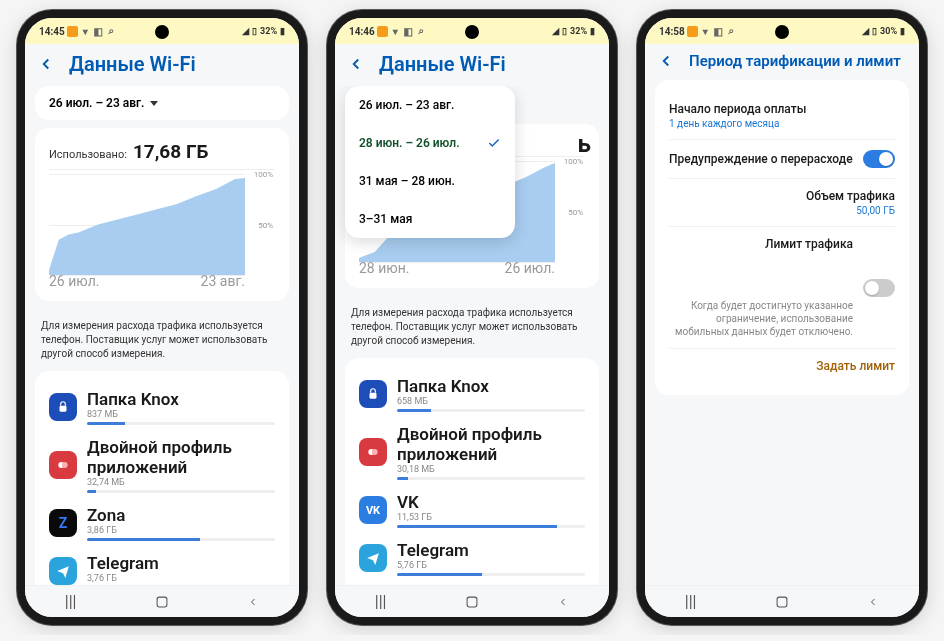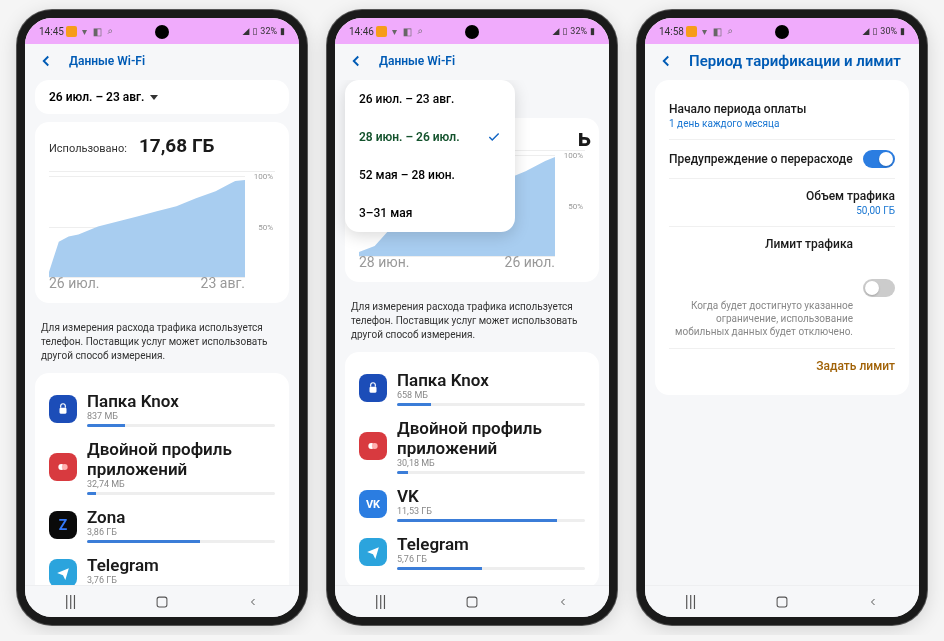"14:45" .status-bar { background: #f0abfc -> #fef9c3; font-weight: 400 -> 700 }
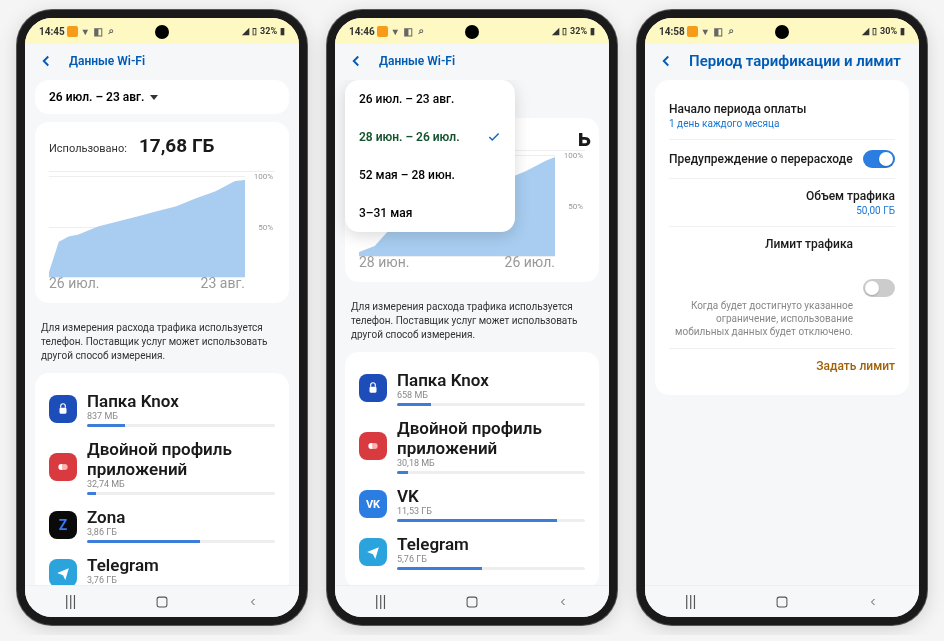"Данные Wi-Fi" .header-title { font-size: 12px -> 20px }
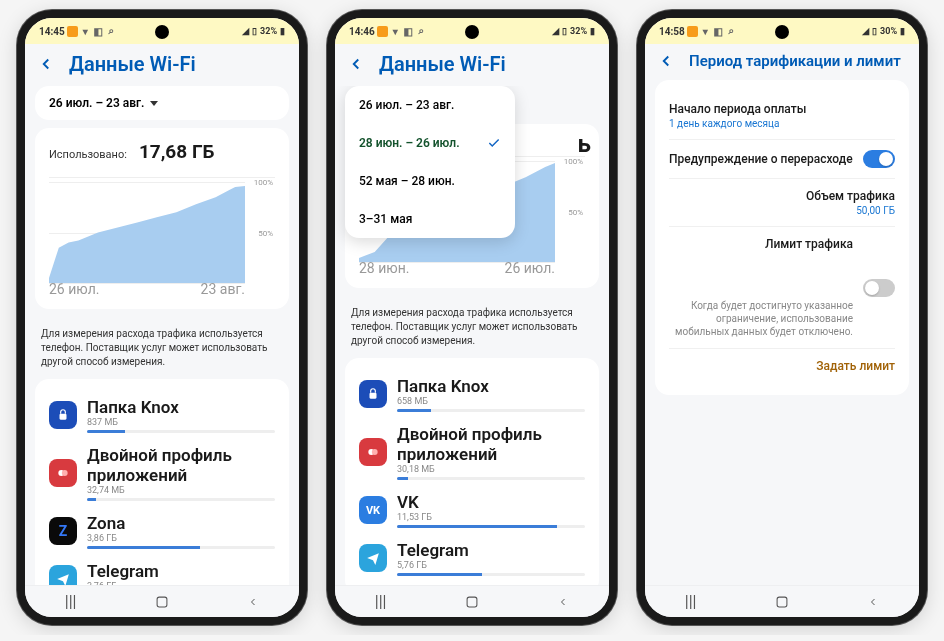"Использовано:" .usage-line { gap: 12px -> 6px; margin-bottom: 14px -> 6px }
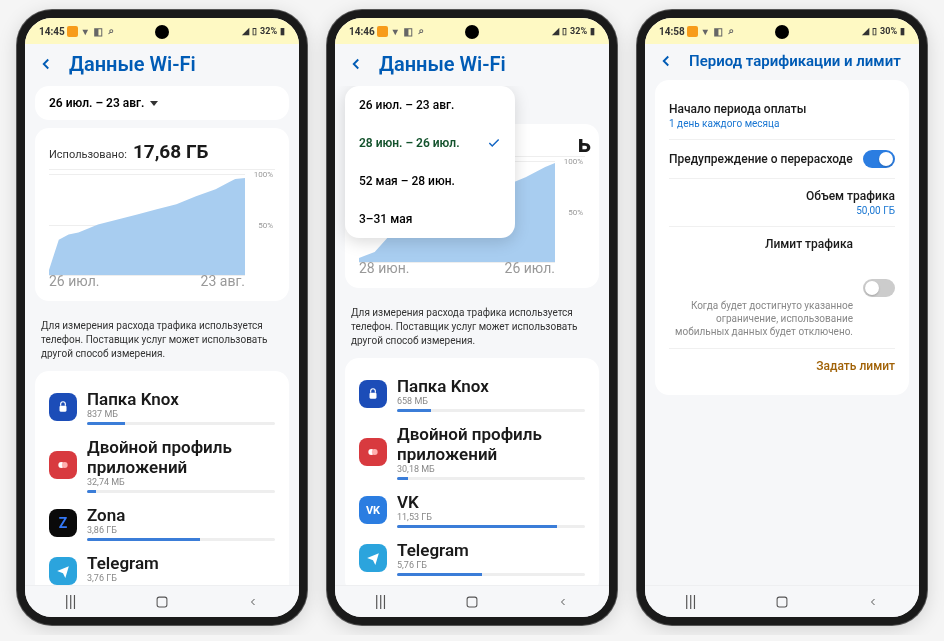"52 мая – 28 июн." span { text: 52 -> 31 }
